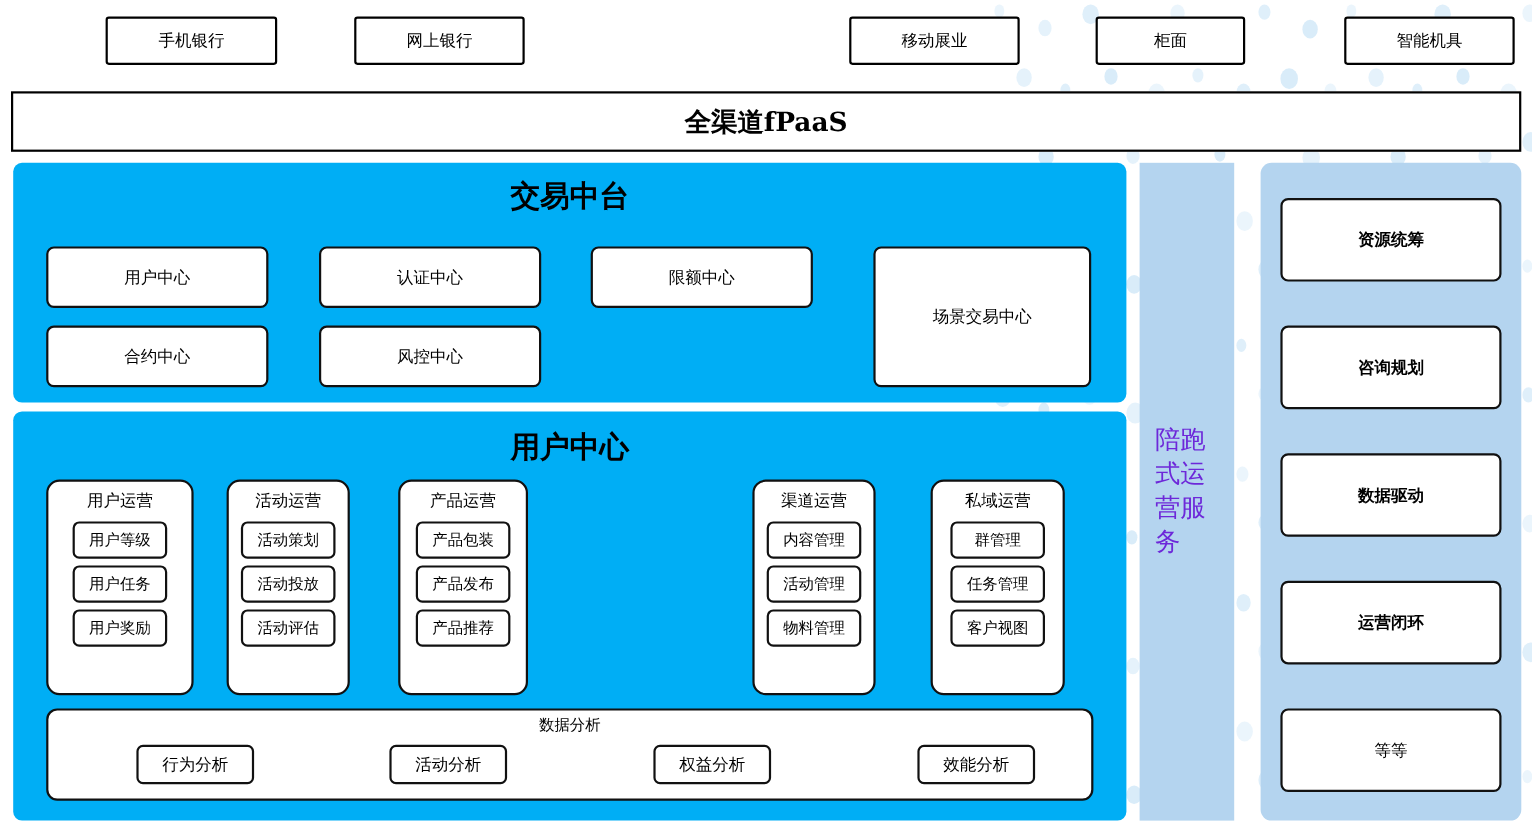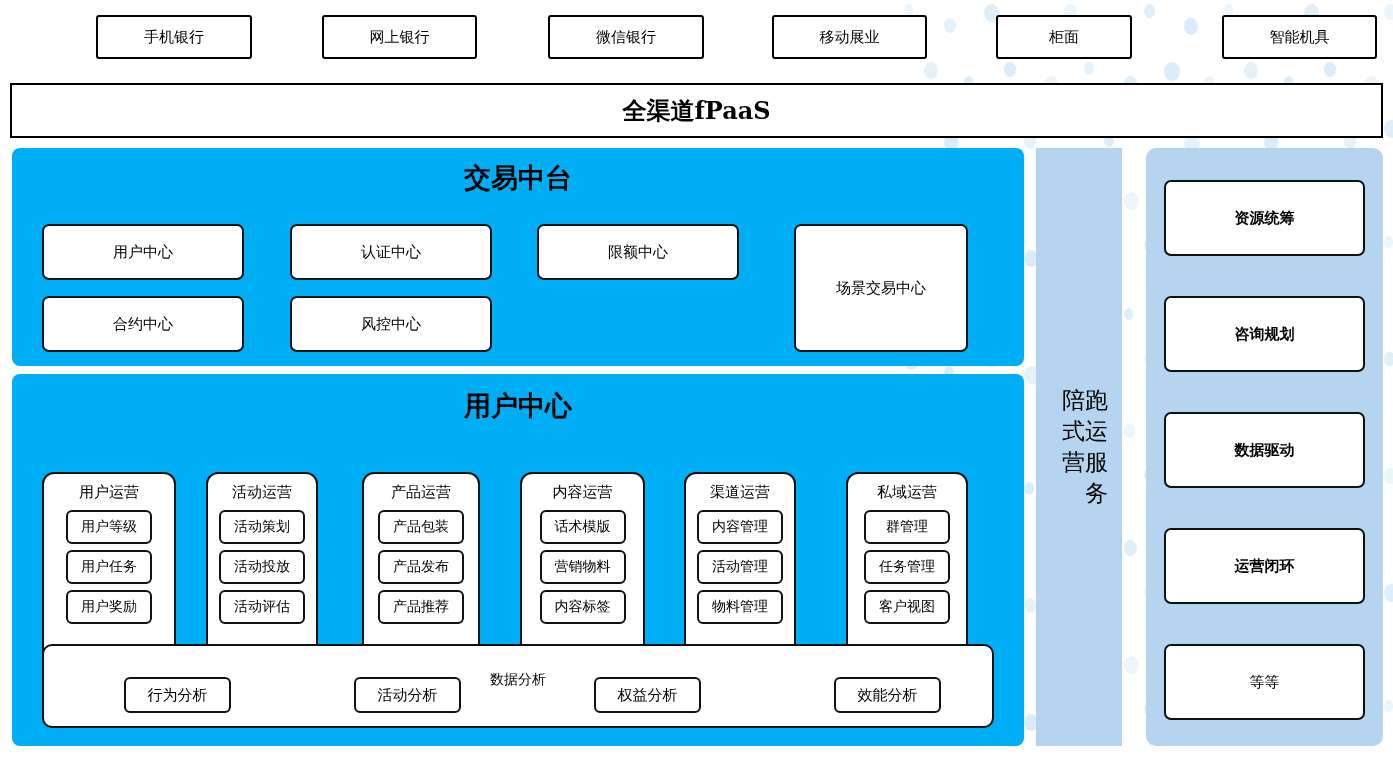"微信银行" div.channel-box { html: <div> <span>微信银行</span> </div> -> none }
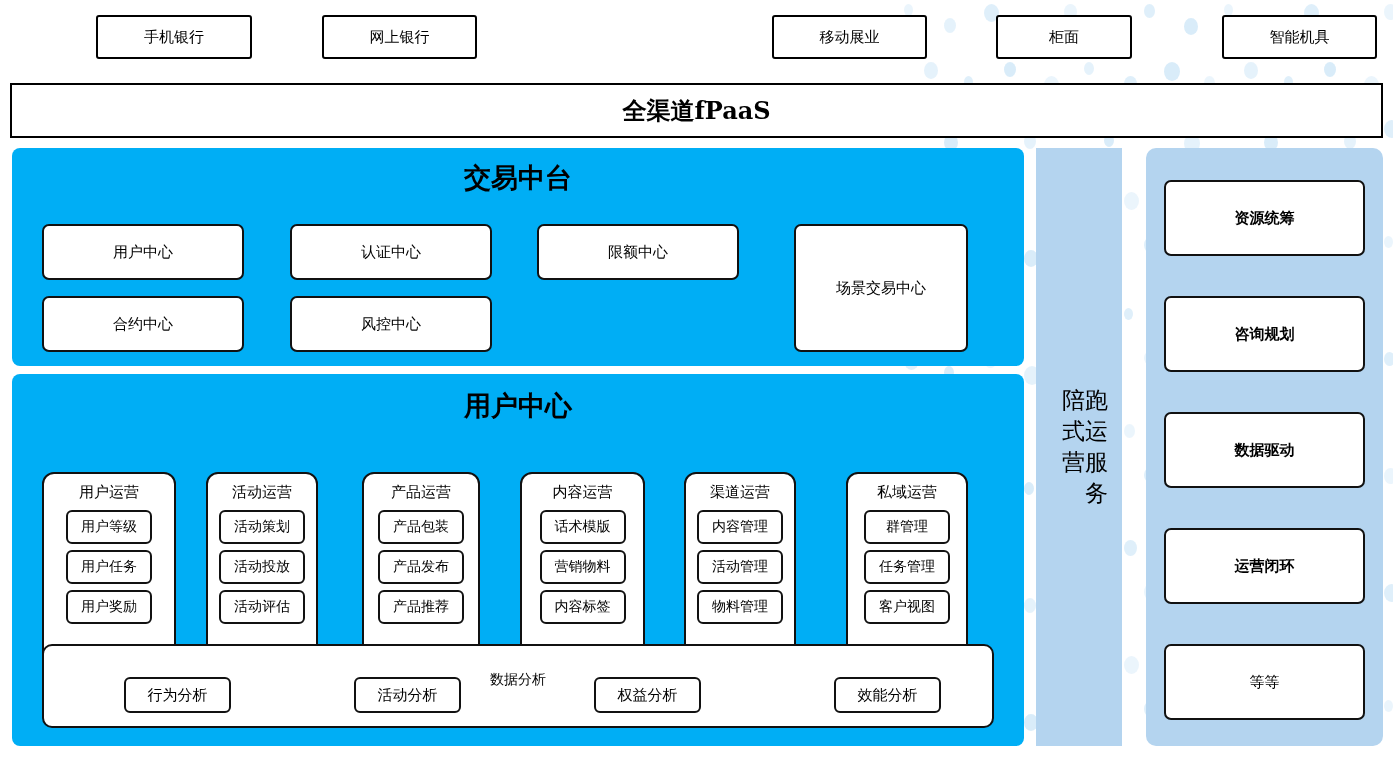"场景交易中心" div.wcard { width: 174px -> 198px }
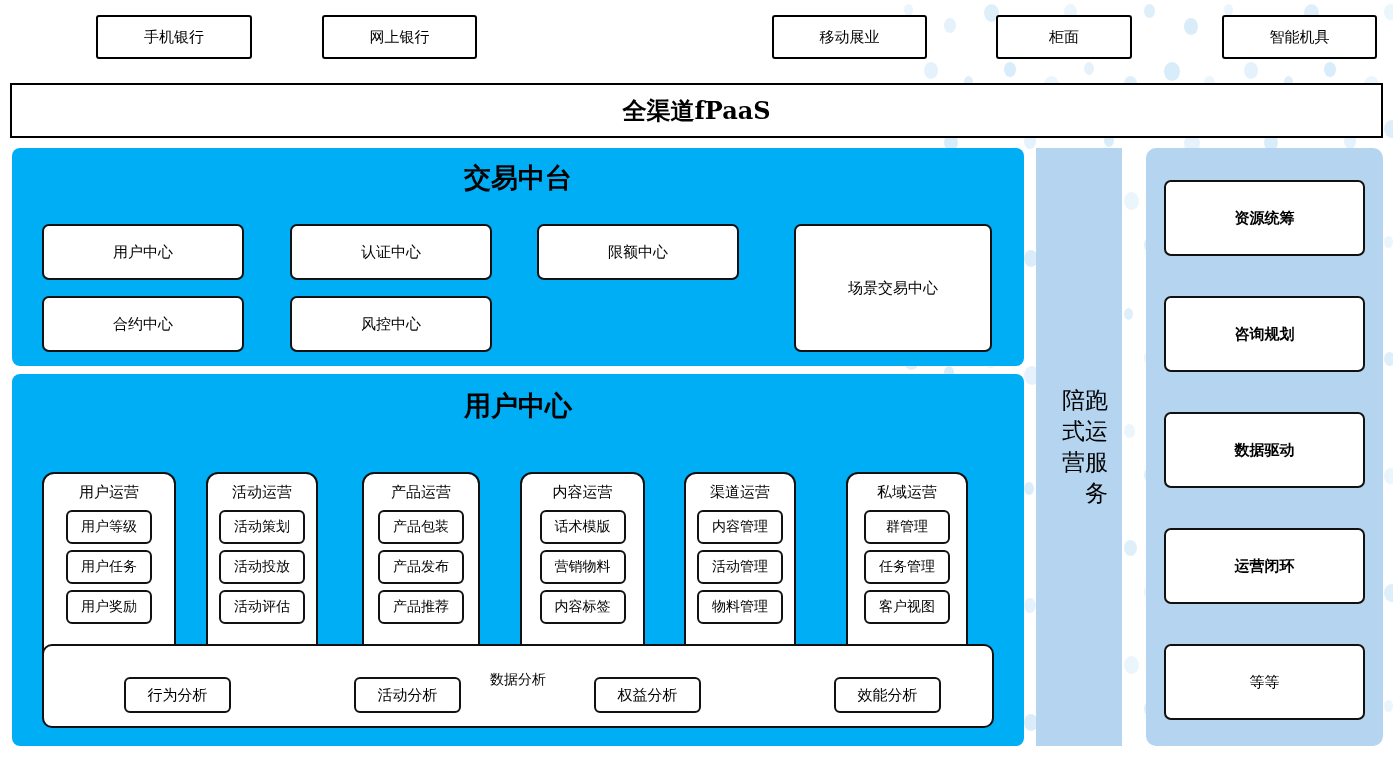"陪跑式运营服务" #service-col-label { color: #000000 -> #6d28d9; text-align: right -> left }
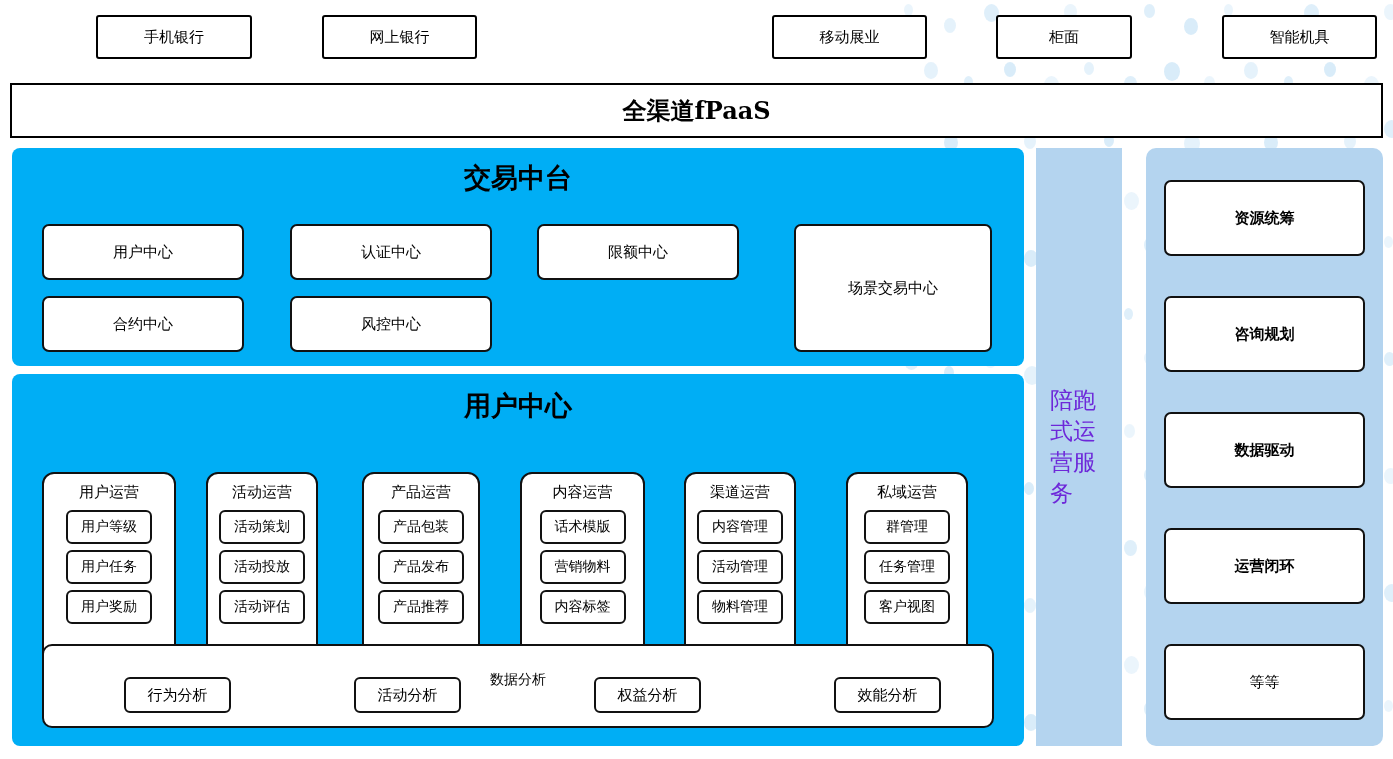"用户运营" .op-group { margin-top: 36px -> none }
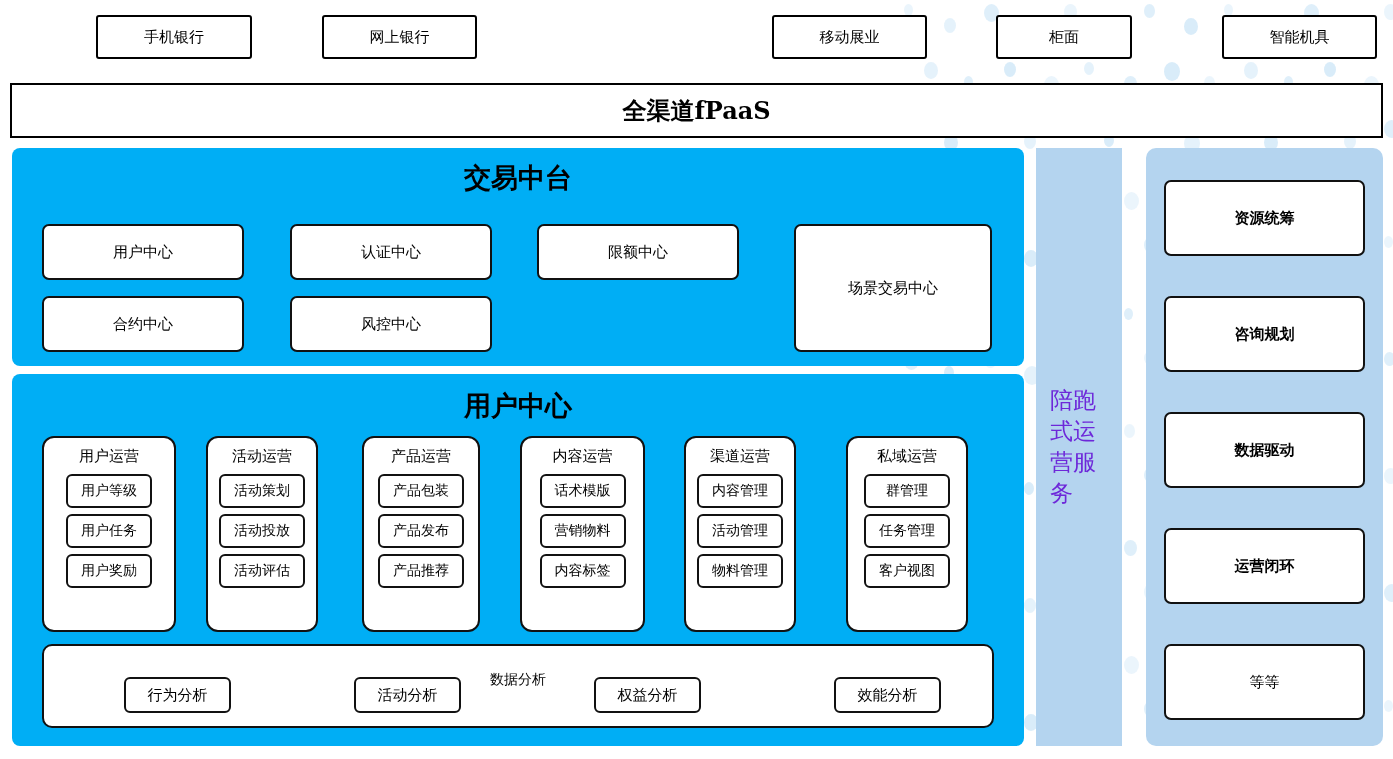"内容运营" div.op-group { html: <div> <div>内容运营</div> <div> <span>话术模版</span> </div> <div> <span>营销物料</span> </div> <div> <span>内容标签</span> </div> </div> -> none }
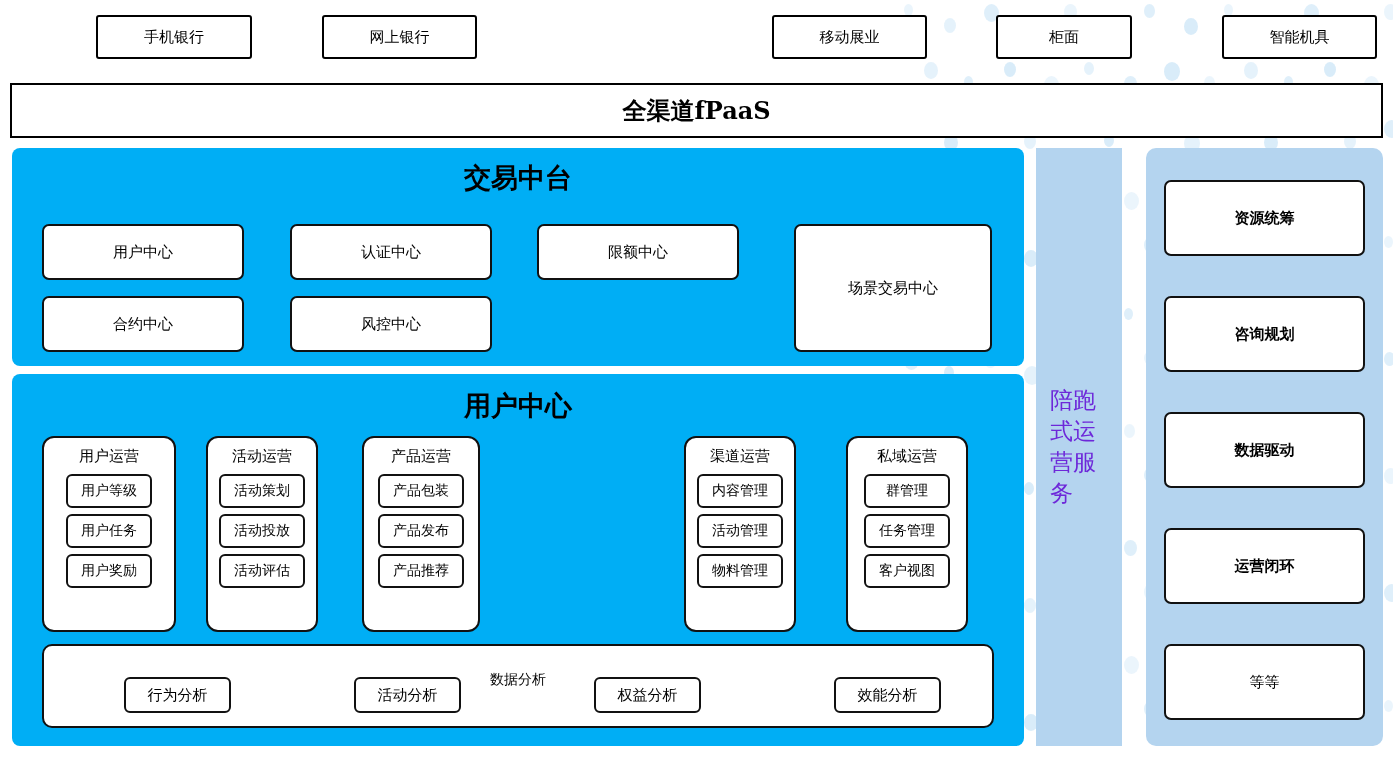"数据分析" #analysis-title { margin-top: 20px -> none }
